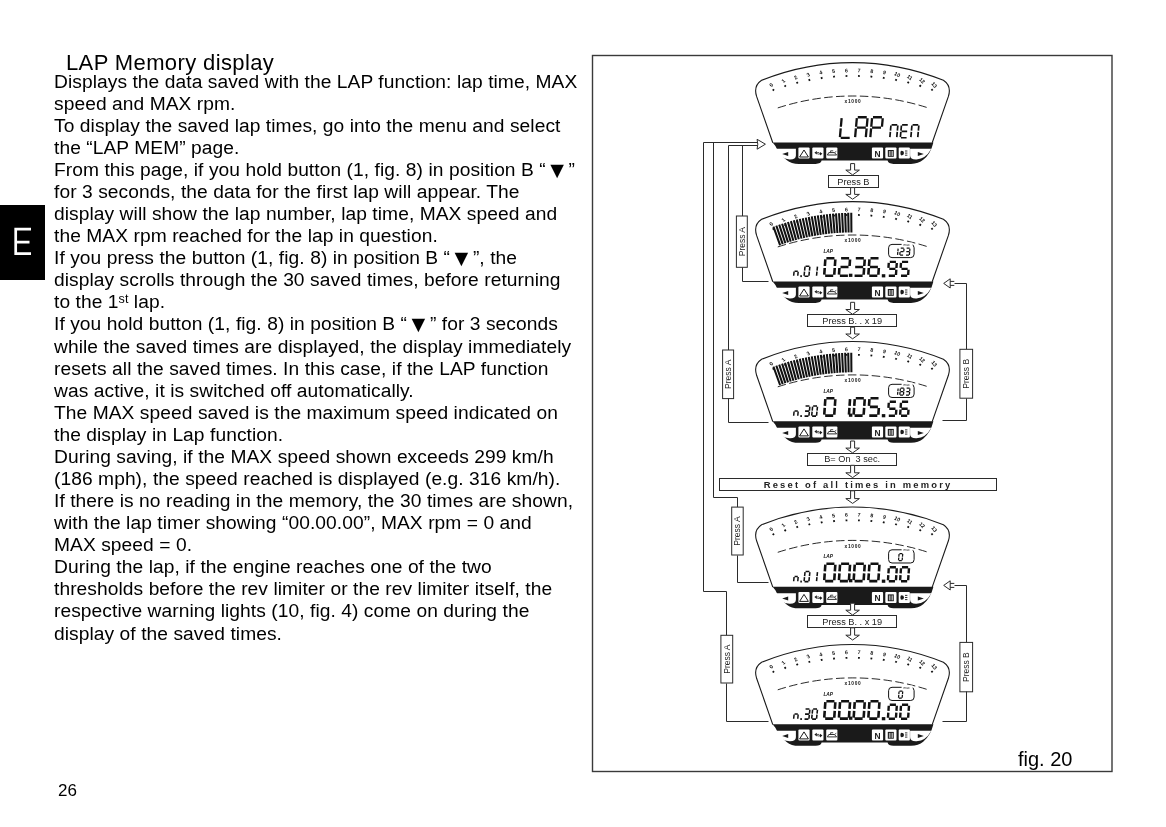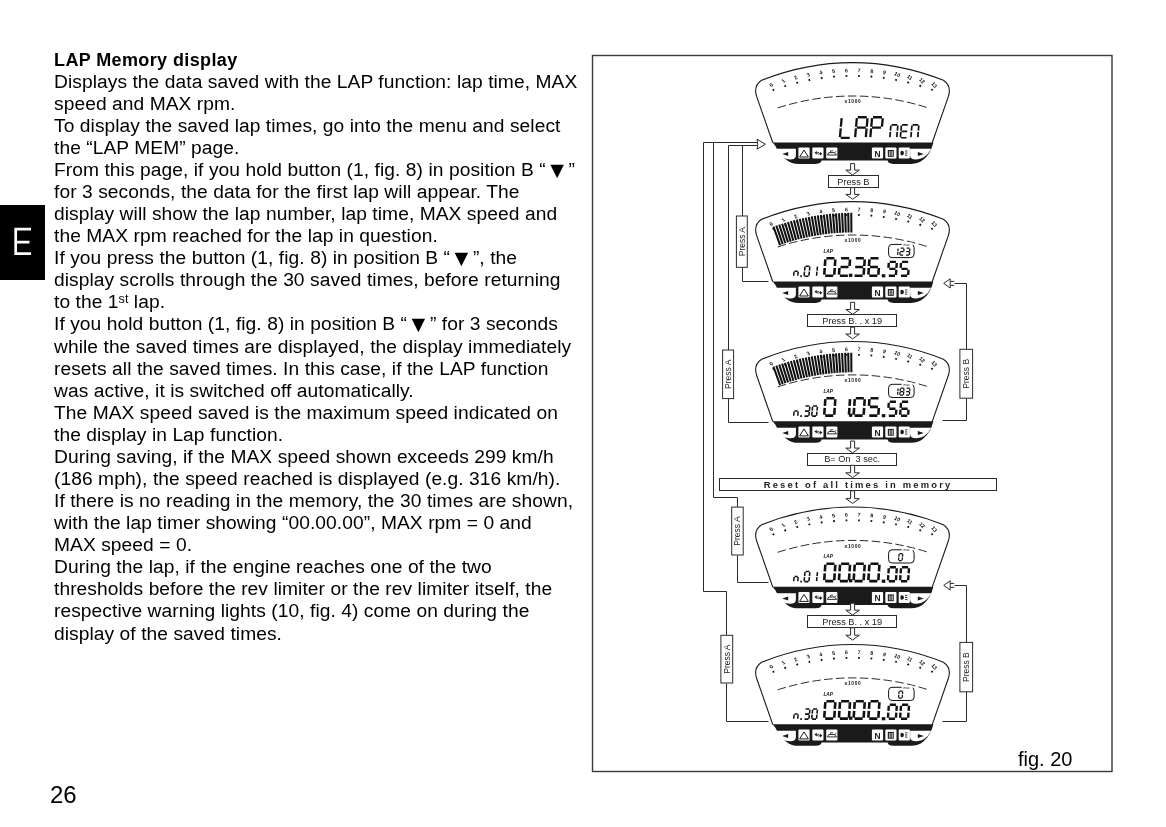"LAP Memory display" div.abs { font-size: 18px -> 22px; font-weight: bold -> normal; left: 54px -> 66px }
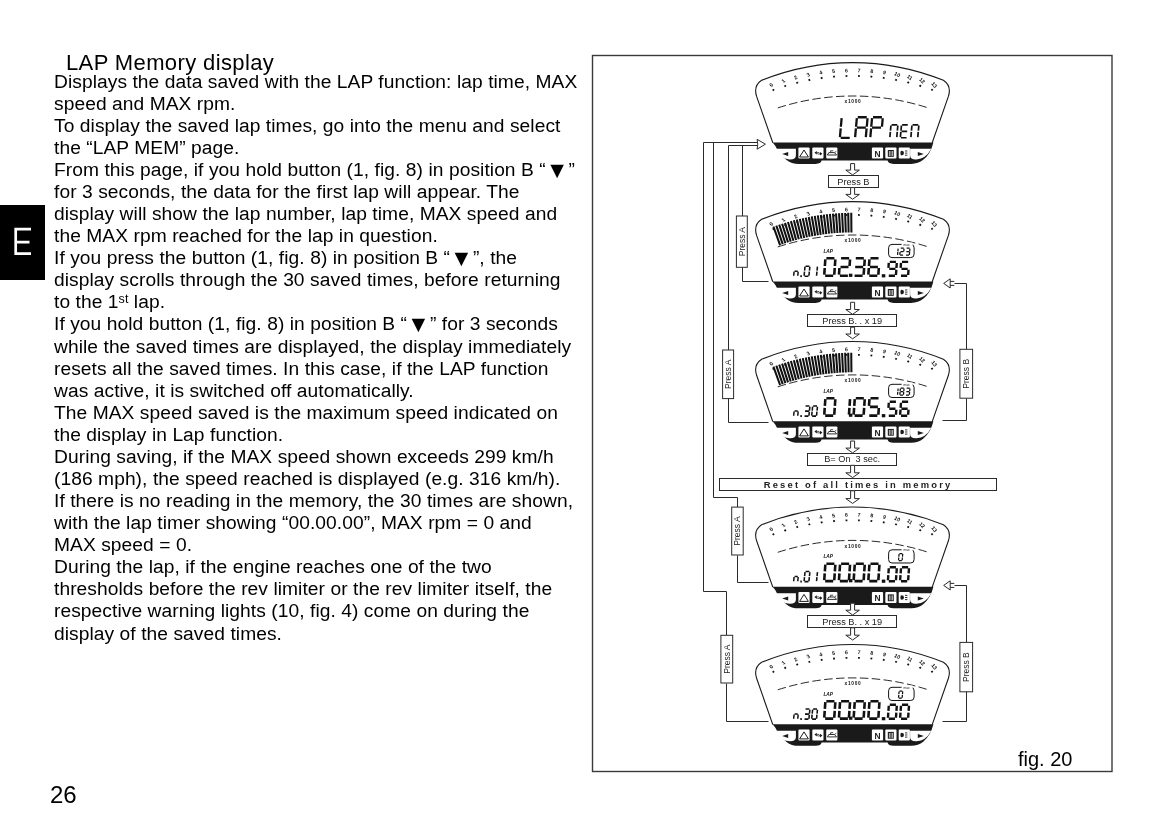"26" div.abs { font-size: 24px -> 17px; left: 50px -> 58px }
